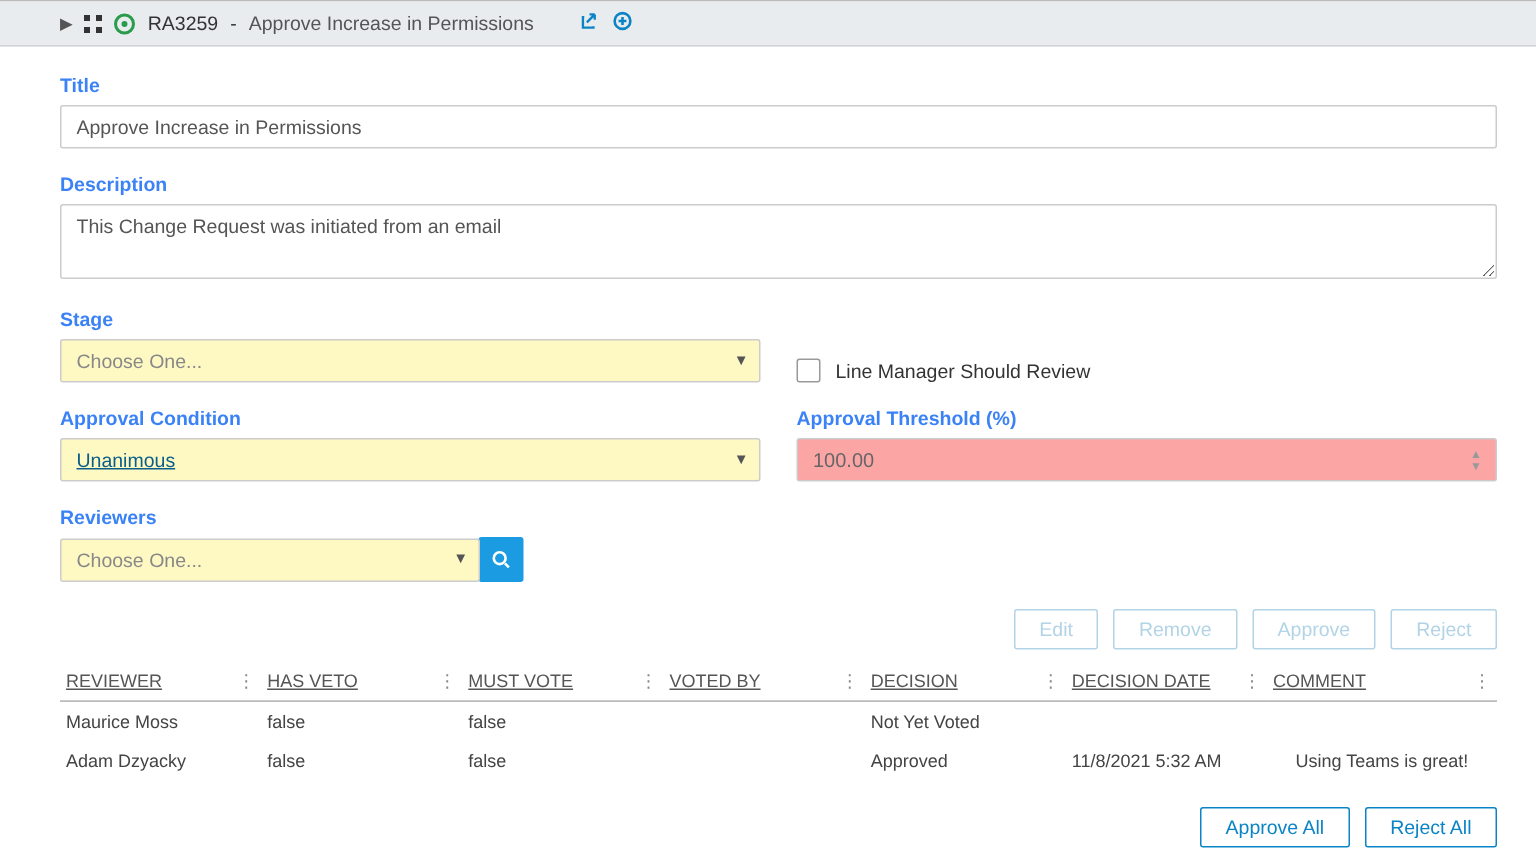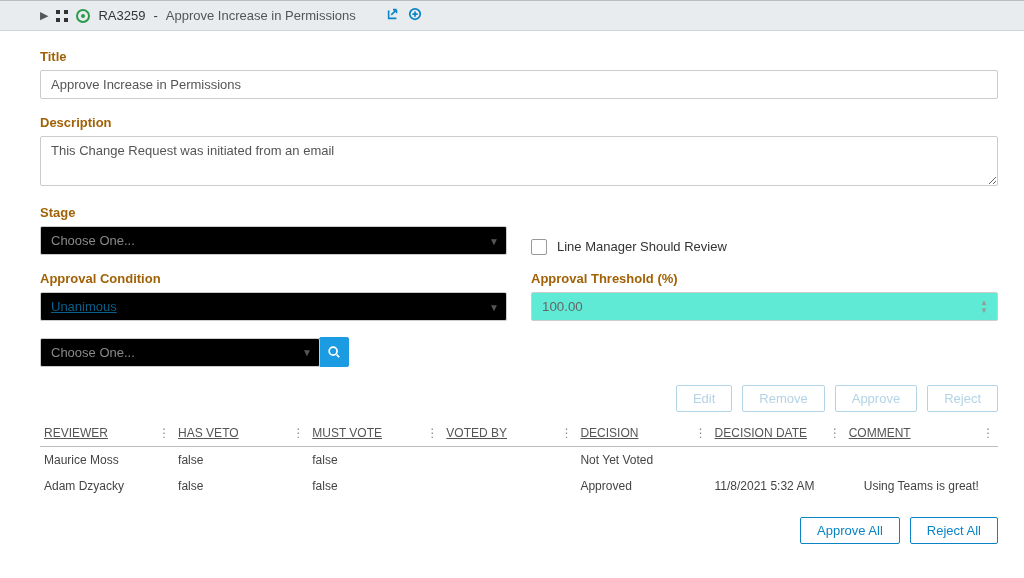"Title" .field-label { color: #a16207 -> #3b82f6 }
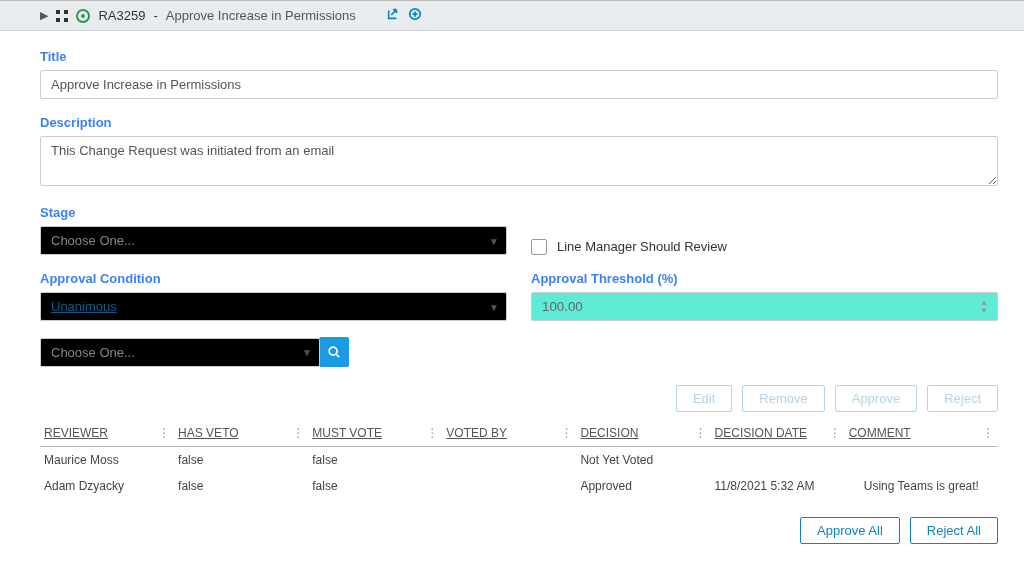"Choose One..." .select-wrap .select-display { background: #000000 -> #fef9c3 }
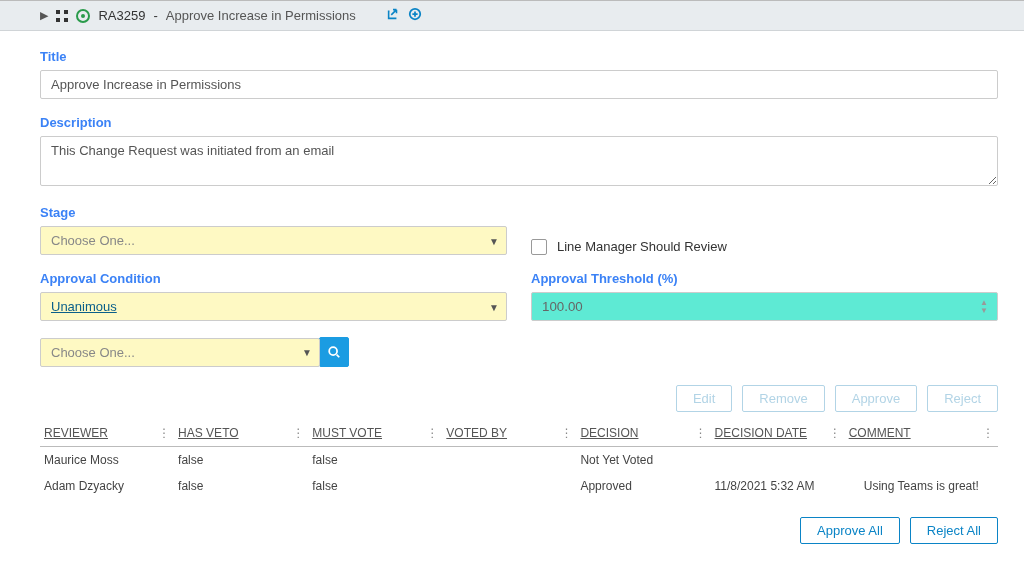"Line Manager Should Review" .checkbox-line { align-items: none -> center }
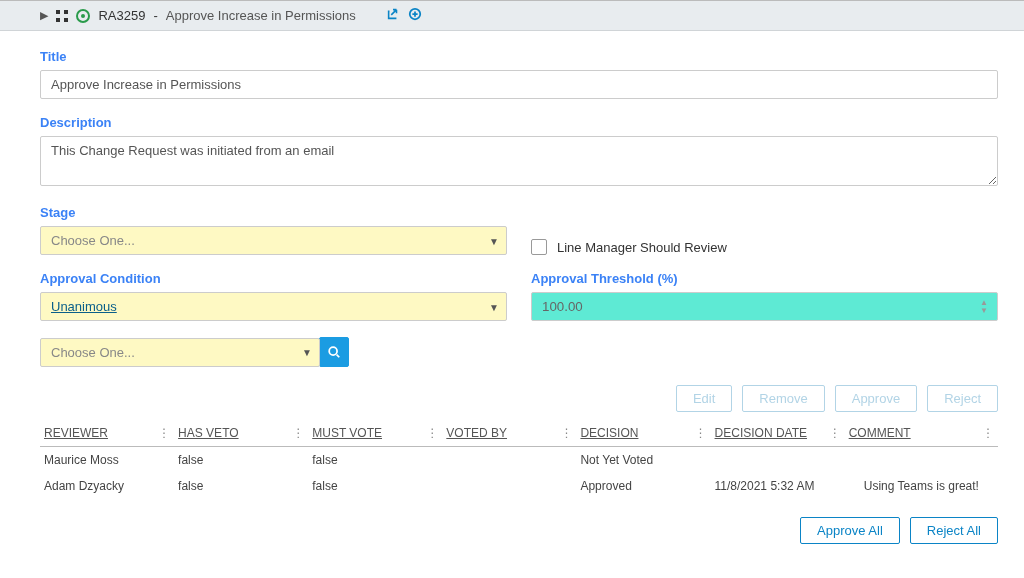"100.00" .num-input { background: #5eead4 -> #fca5a5 }
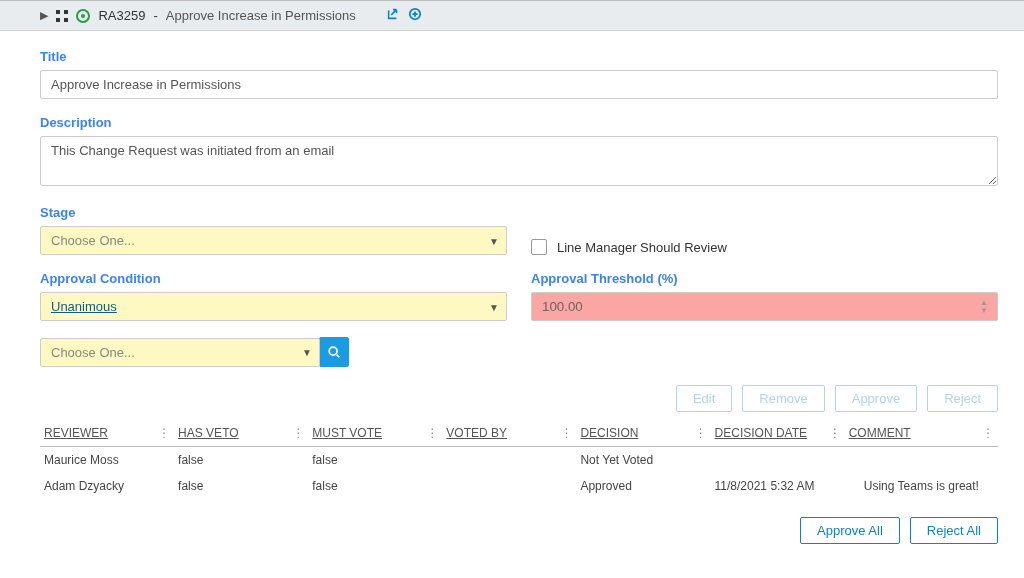"Reviewers" div.field-label { html: none -> <div>Reviewers</div> }
